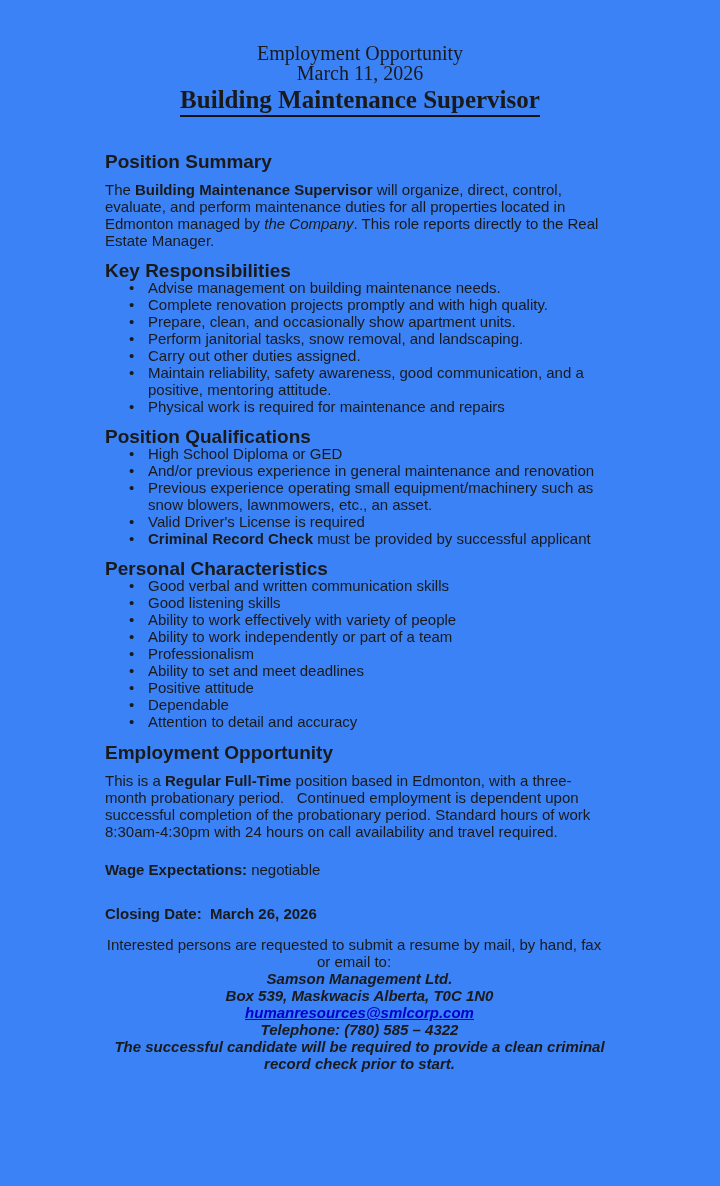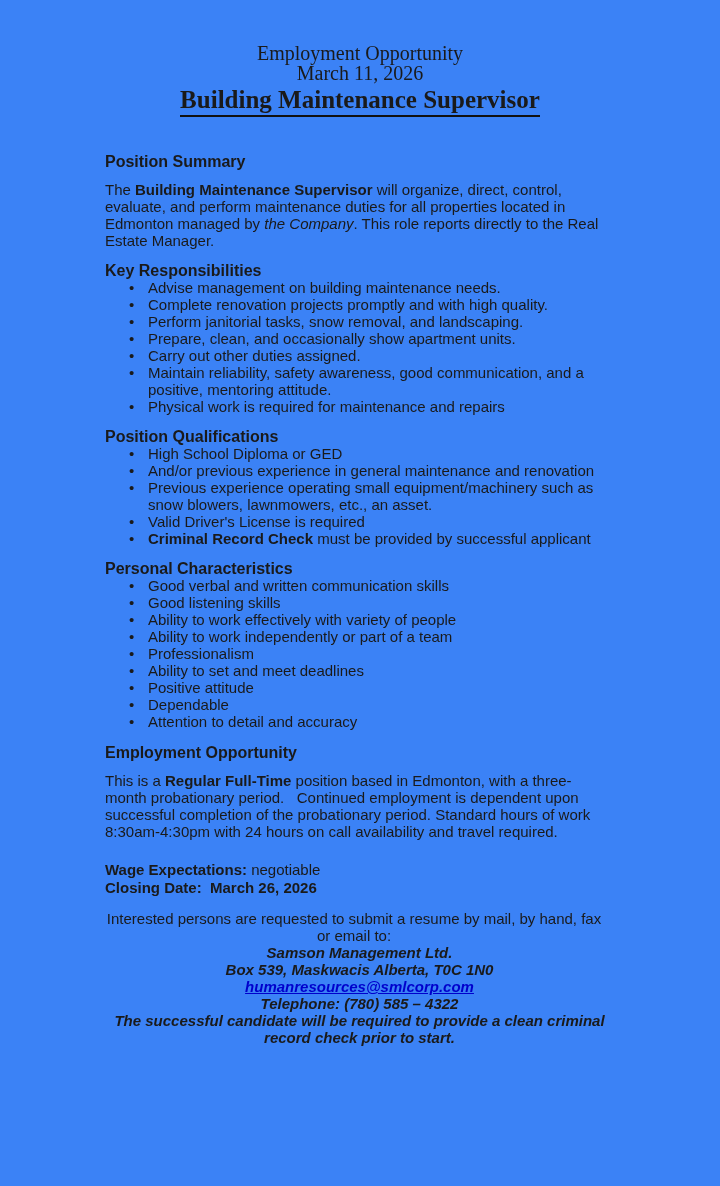"Position Summary" h2 { font-size: 16px -> 19px }
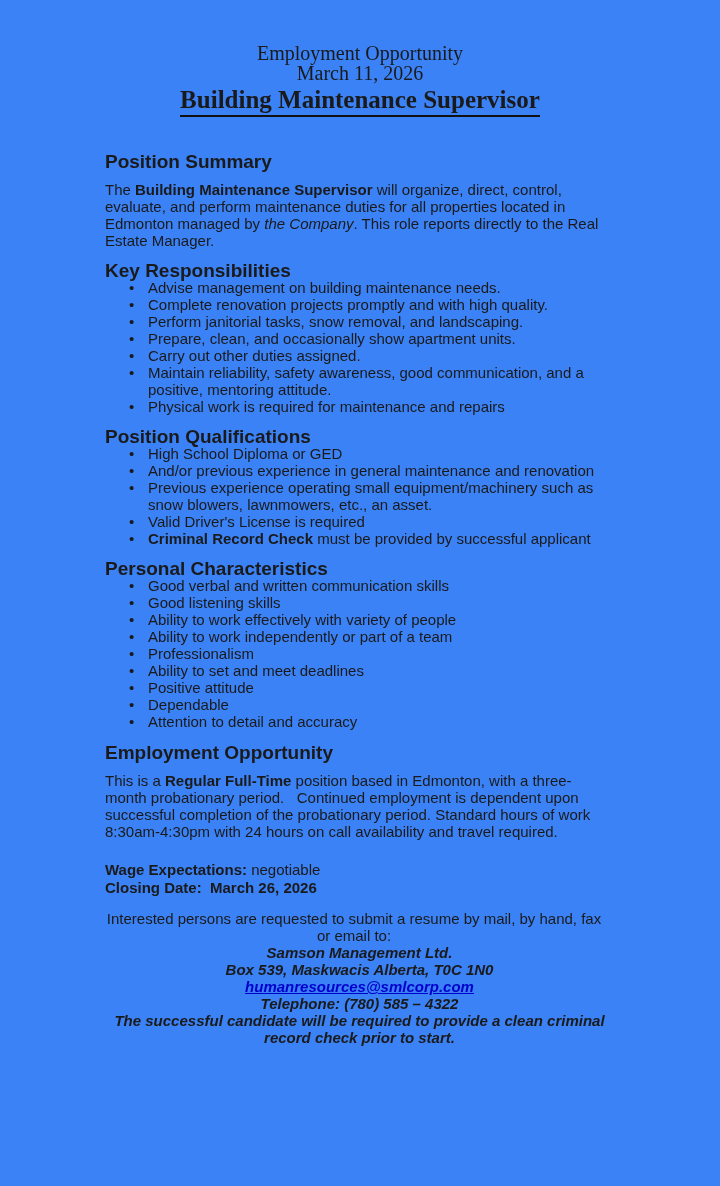"Perform janitorial tasks, snow removal," li { order: before "Prepare, clean, and occasionally show" -> after "Prepare, clean, and occasionally show" }
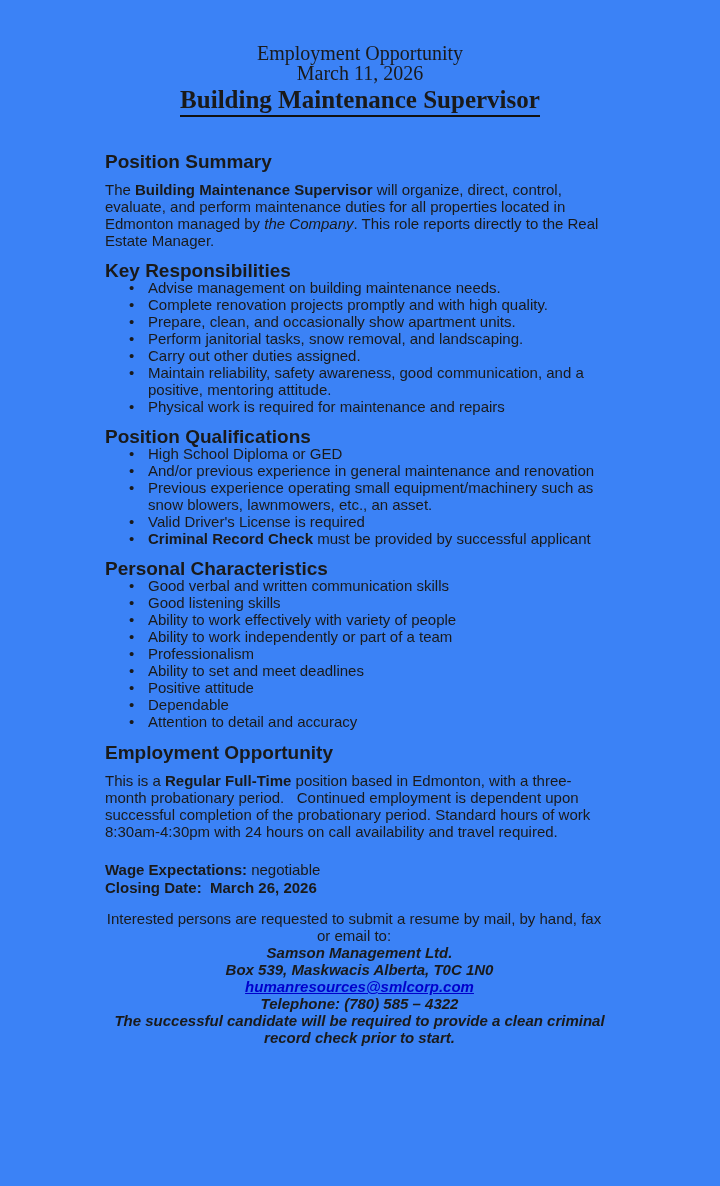"Closing Date: March 26, 2026" .inline-line.closing { margin-top: 1px -> 27px }
